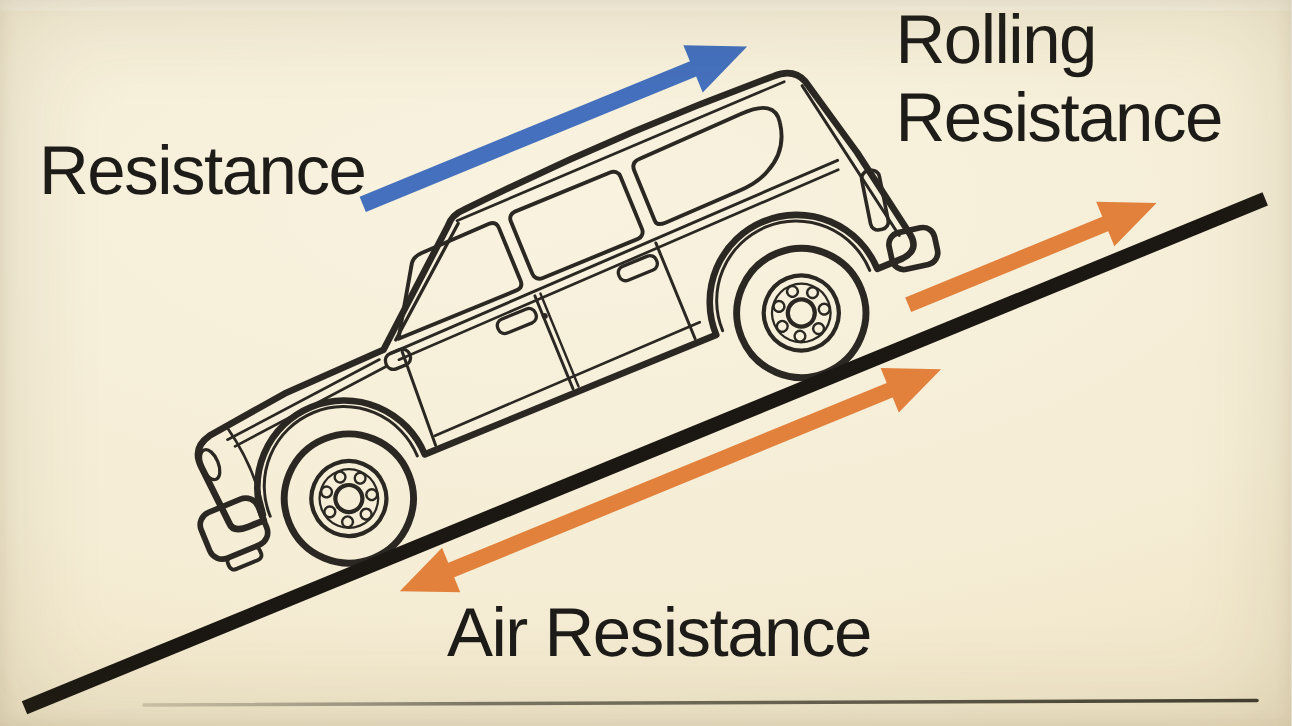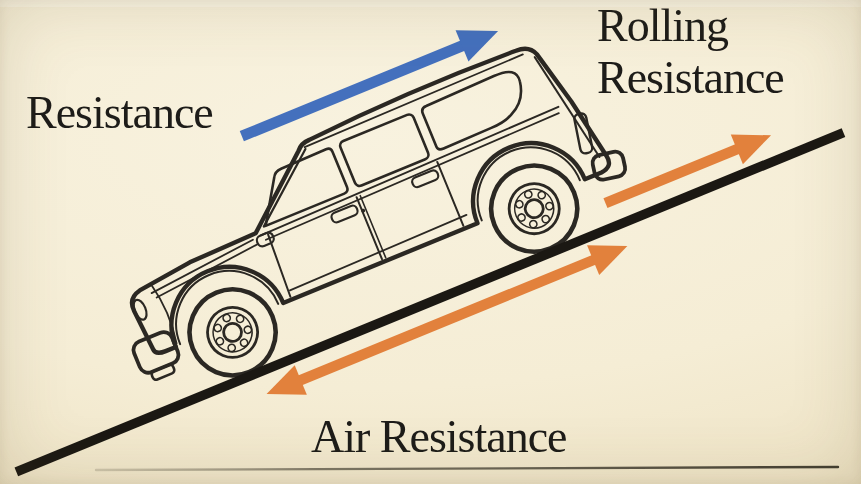"Rolling" .label { font-family: Liberation Serif, serif -> none }
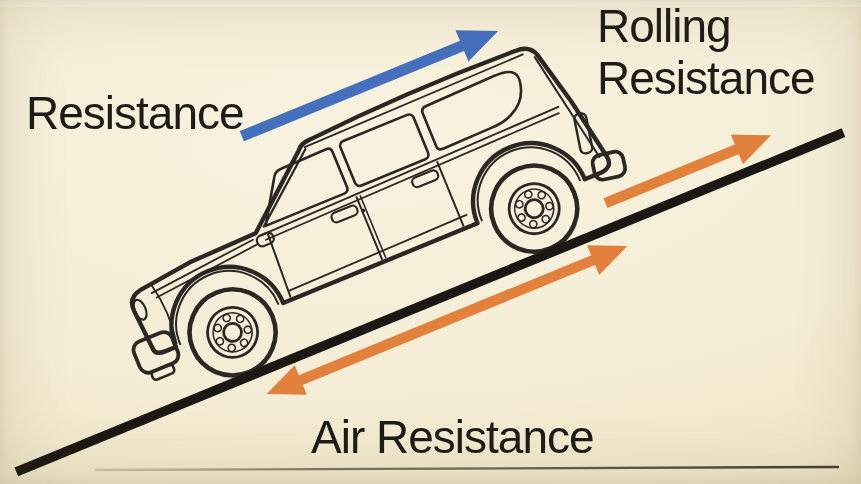"Air Resistance" .label-air { left: 311px -> 298px; margin-top: 16px -> none }
